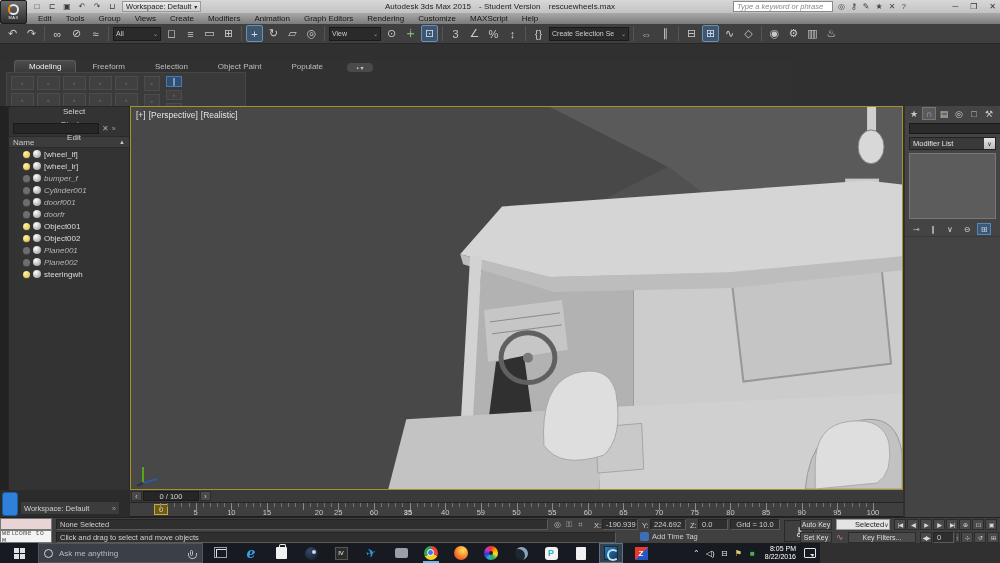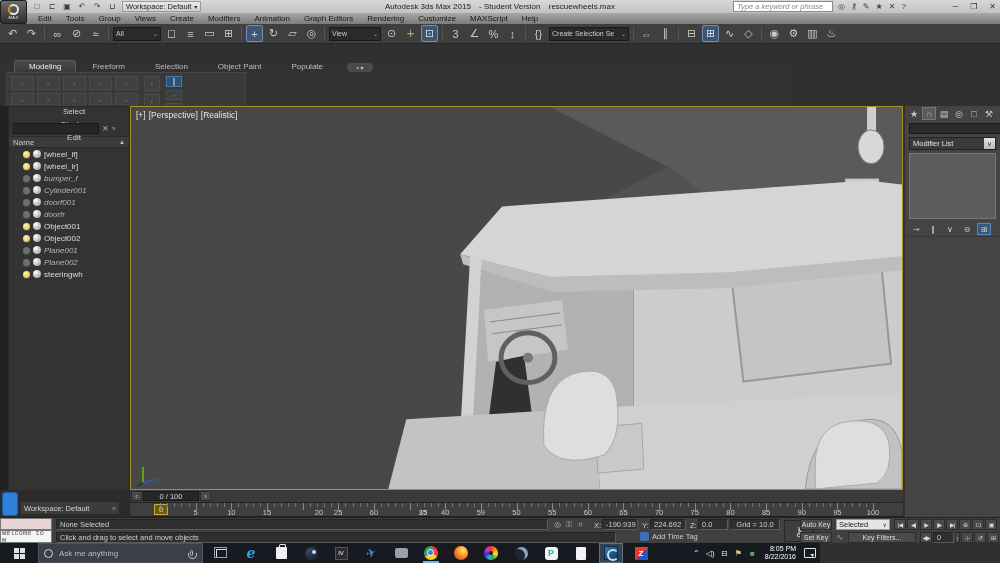"35" span.tlab { left: 285px -> 270px }
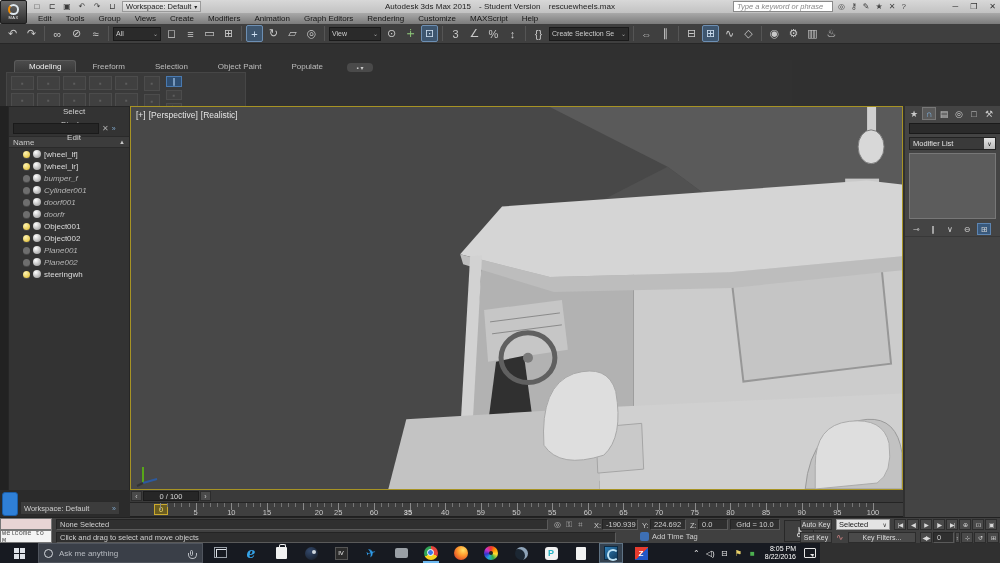"Selected" .animdd { padding: 0 2px -> 0 18px }
